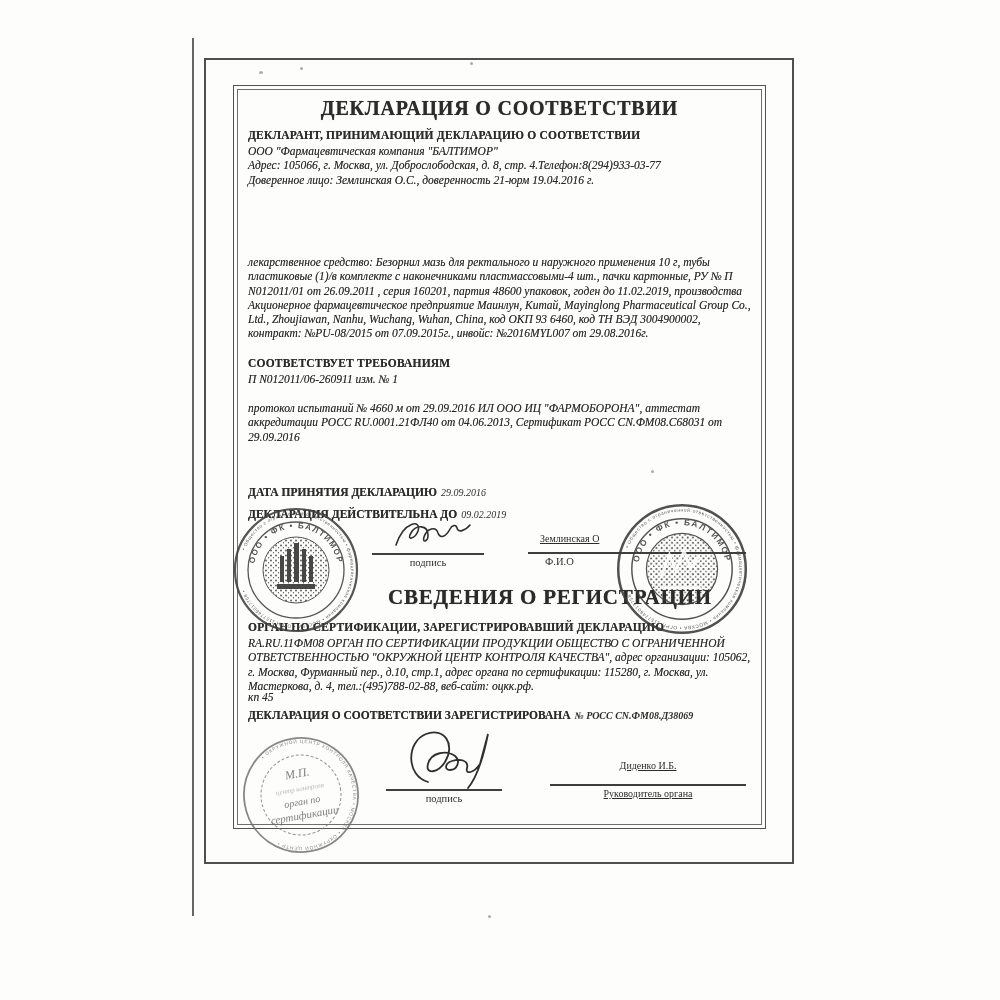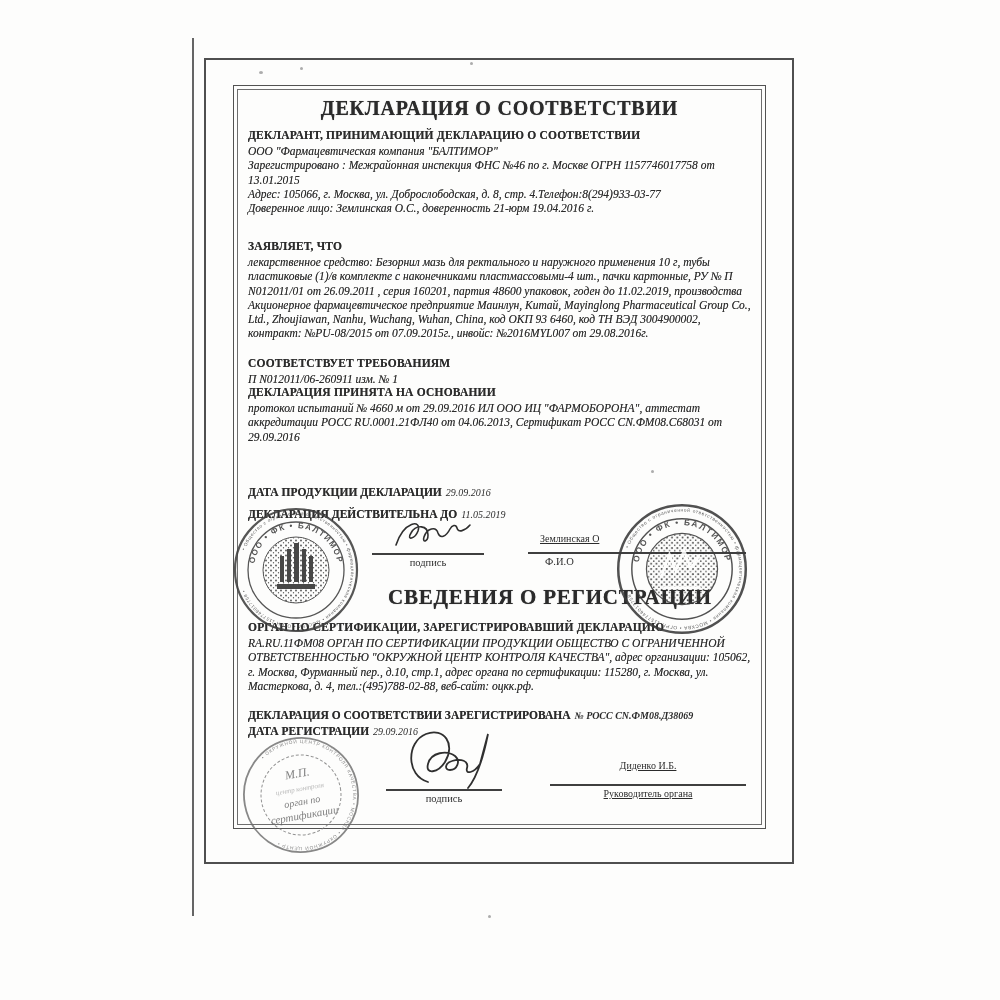"Зарегистрировано : Межрайонная инспекция" div.it { html: <div>Зарегистрировано : Межрайонная инспекция ФНС №46 по г. Москве ОГРН 1157746017758 от 13.01.2015</div> -> none }
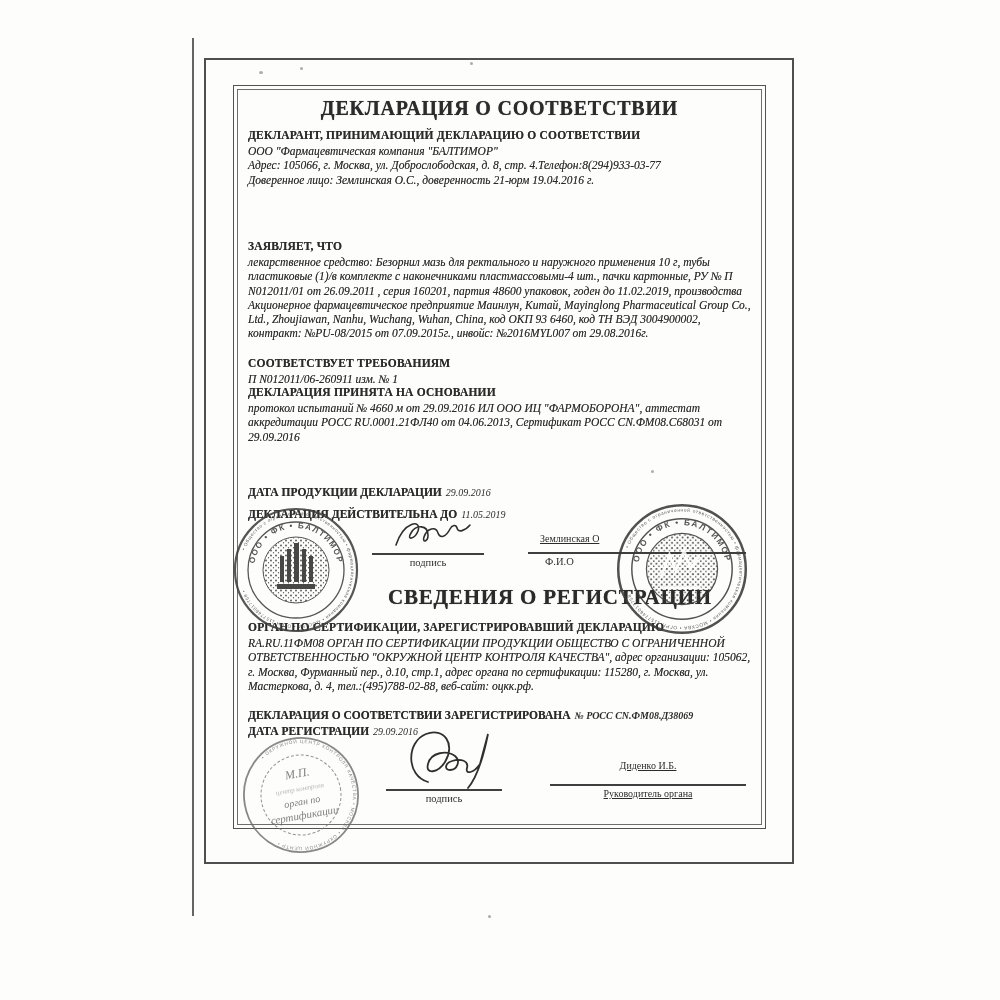"ЗАЯВЛЯЕТ, ЧТО" div.abs { html: <div>ЗАЯВЛЯЕТ, ЧТО</div> -> none }
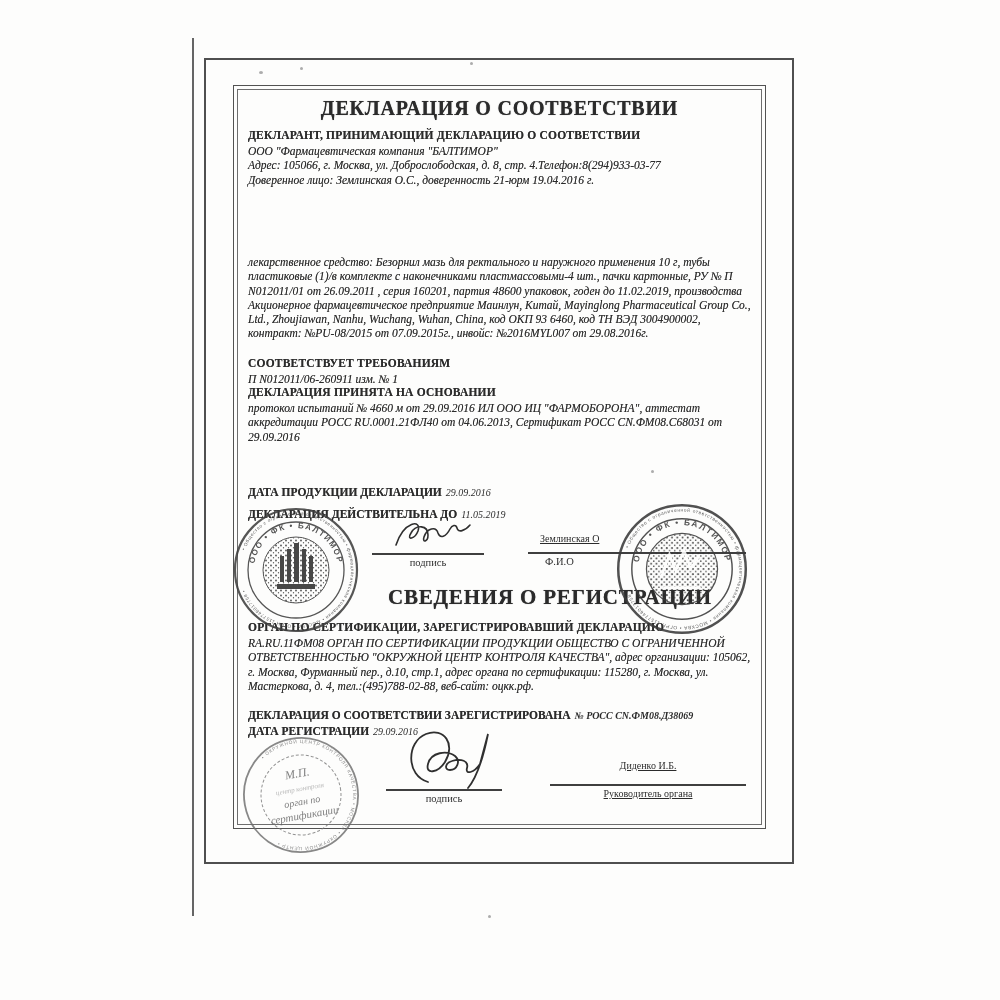"ДЕКЛАРАЦИЯ ПРИНЯТА НА ОСНОВАНИИ" div.abs { html: <div>ДЕКЛАРАЦИЯ ПРИНЯТА НА ОСНОВАНИИ</div> -> none }
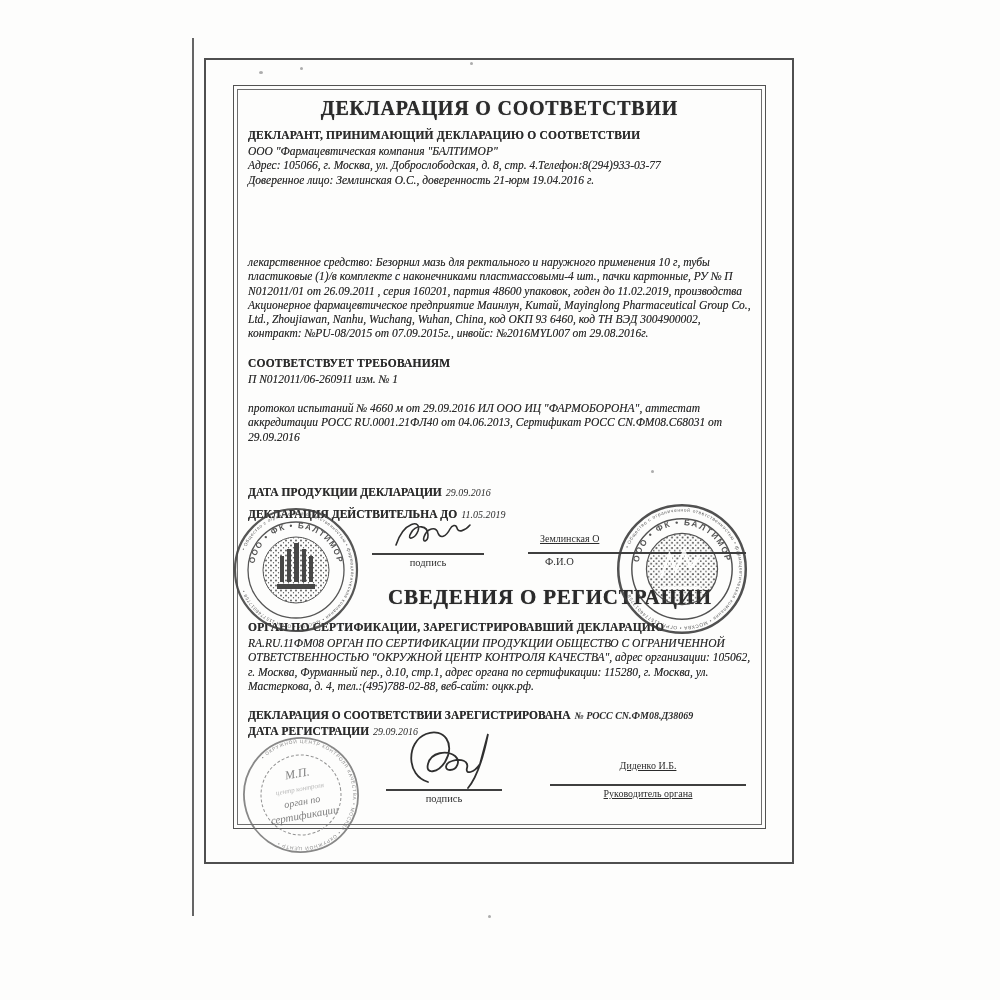"ДАТА ПРОДУКЦИИ ДЕКЛАРАЦИИ" span.inline-label { text: ПРОДУКЦИИ ДЕКЛАРАЦИИ -> ПРИНЯТИЯ ДЕКЛАРАЦИЮ }
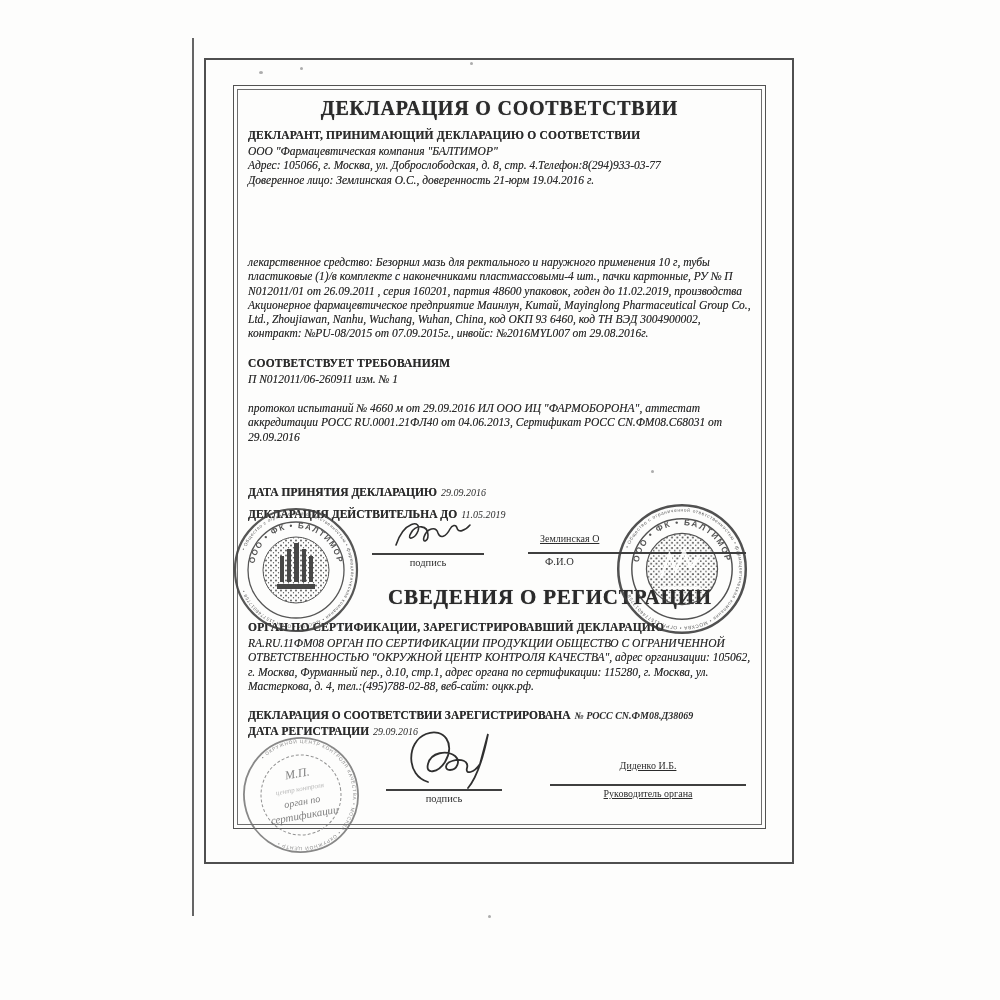"11.05.2019" span.inline-value { text: 11.05.2019 -> 09.02.2019 }
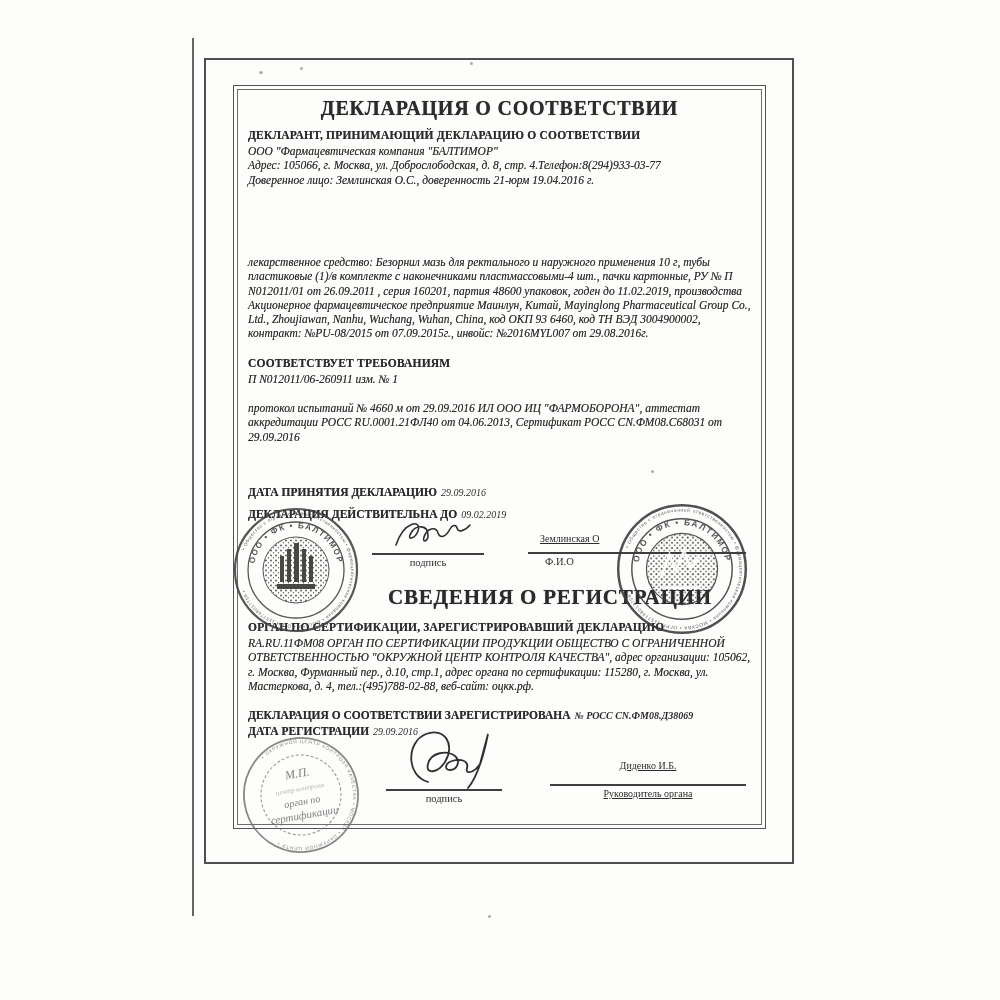"кп 45" div.abs { html: none -> <div>кп 45</div> }
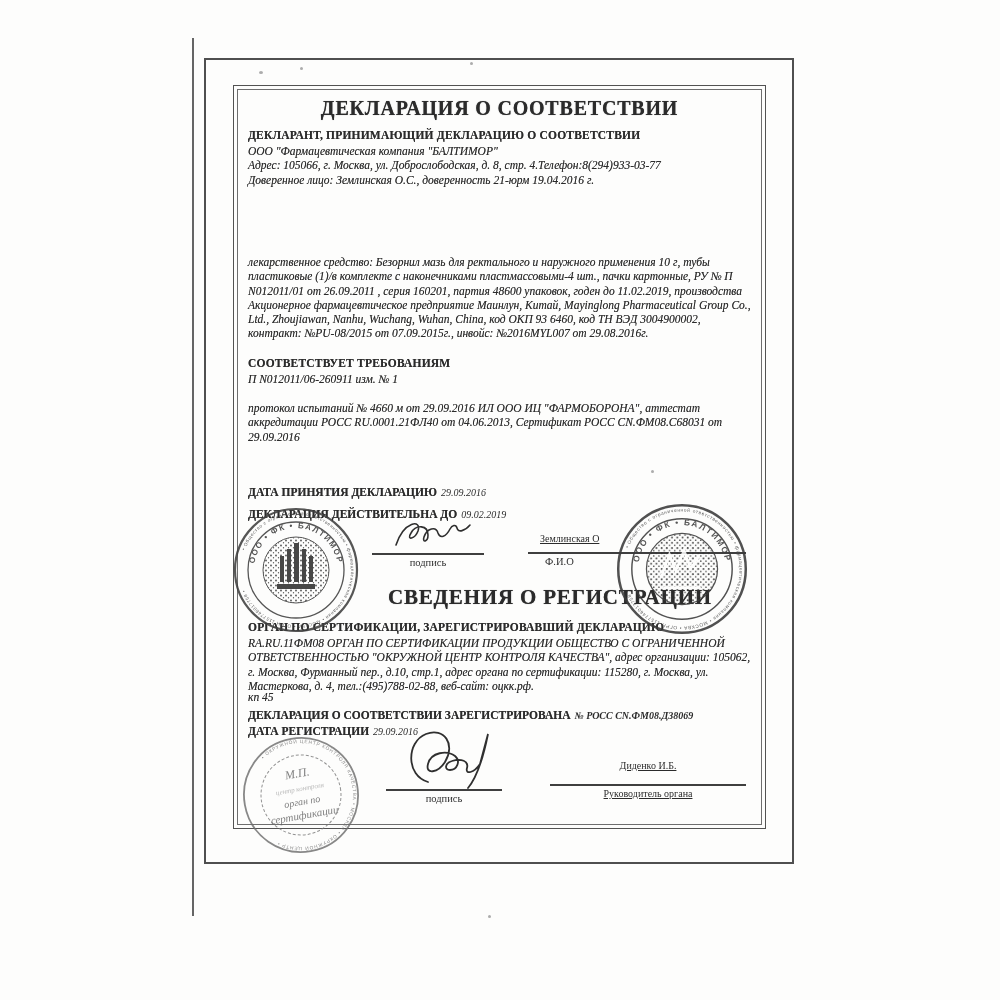"ДАТА РЕГИСТРАЦИИ 29.09.2016" div.abs { html: <div> <span>ДАТА РЕГИСТРАЦИИ</span> <span>29.09.2016</span> </div> -> none }
